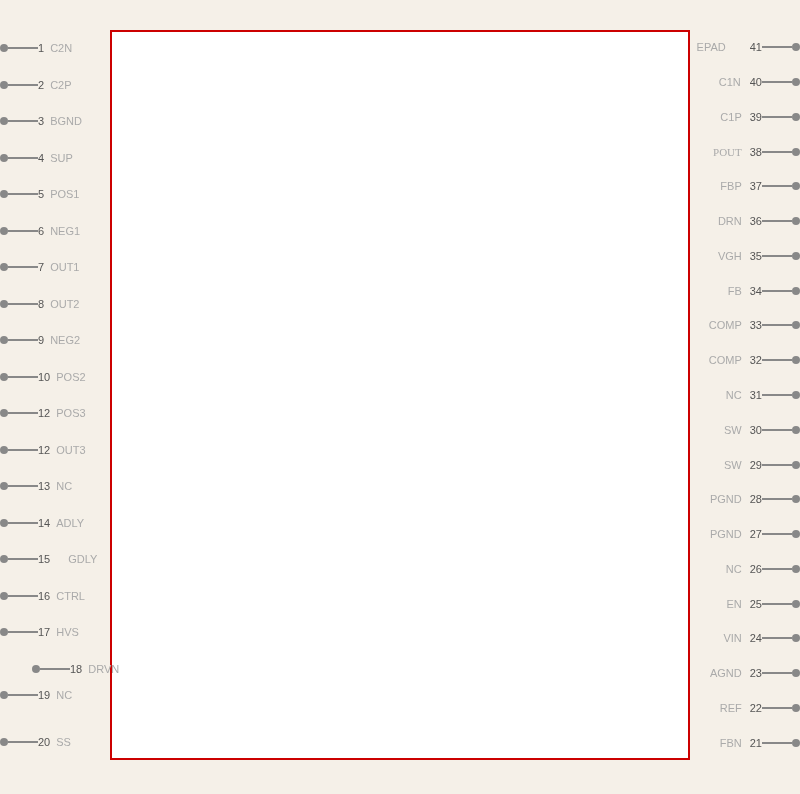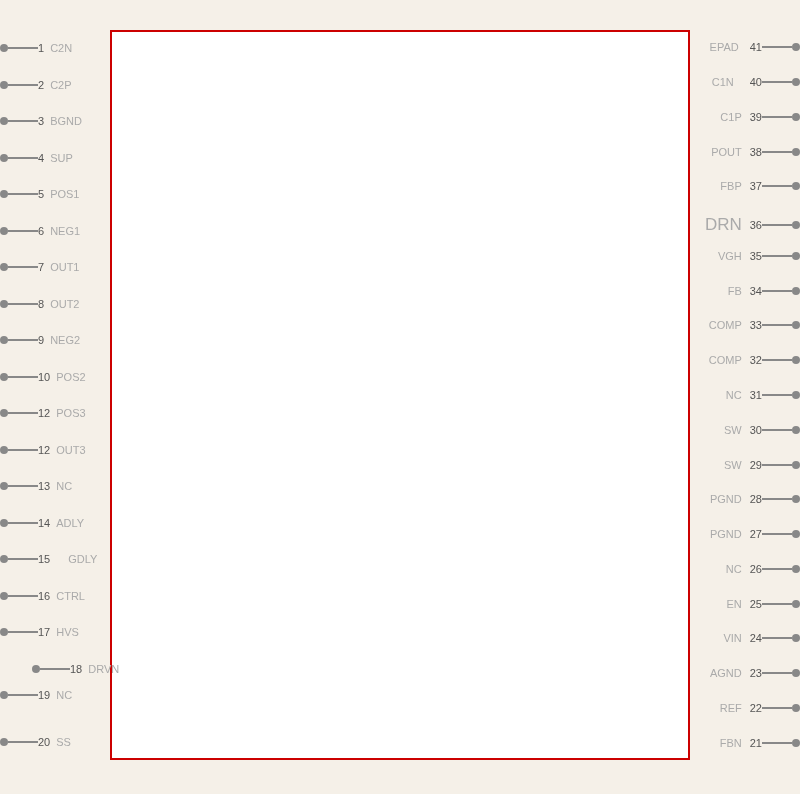"EPAD" span { margin-right: 7px -> 20px }
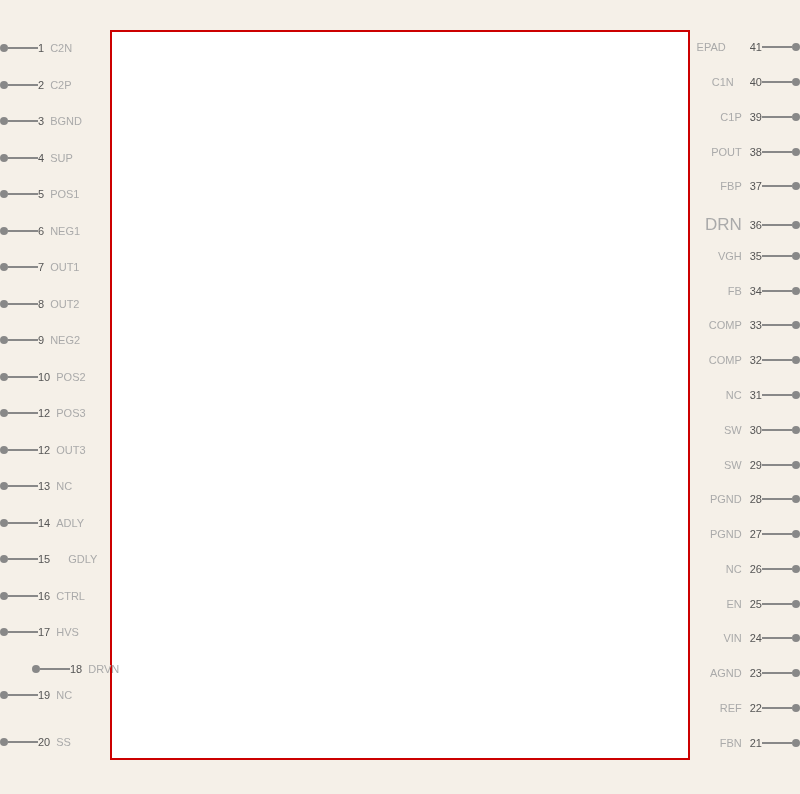"40" span { margin-left: 12px -> 5px }
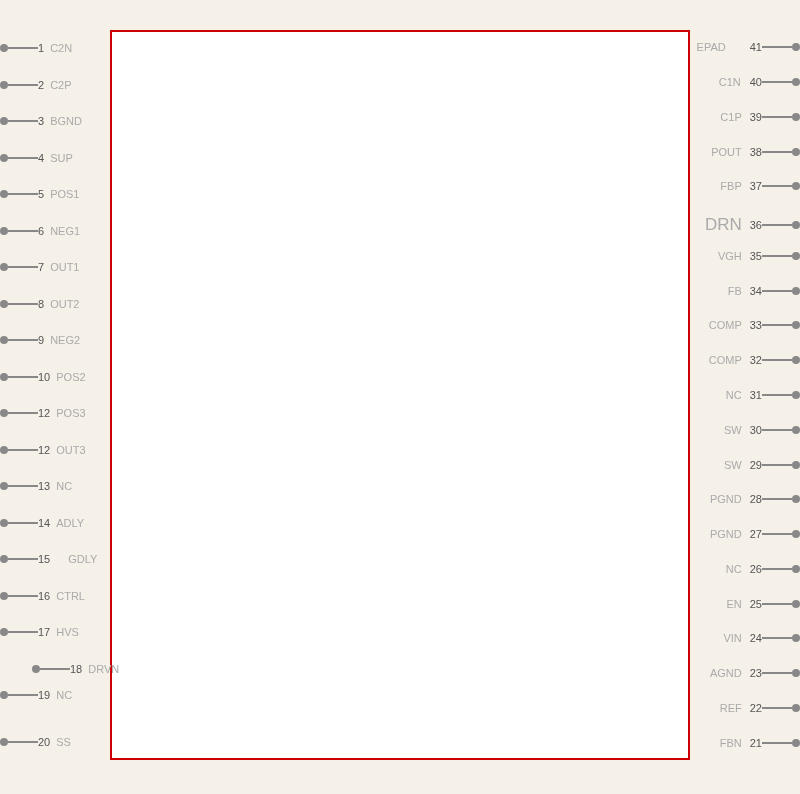"POUT" span { font-family: none -> Liberation Serif, serif }
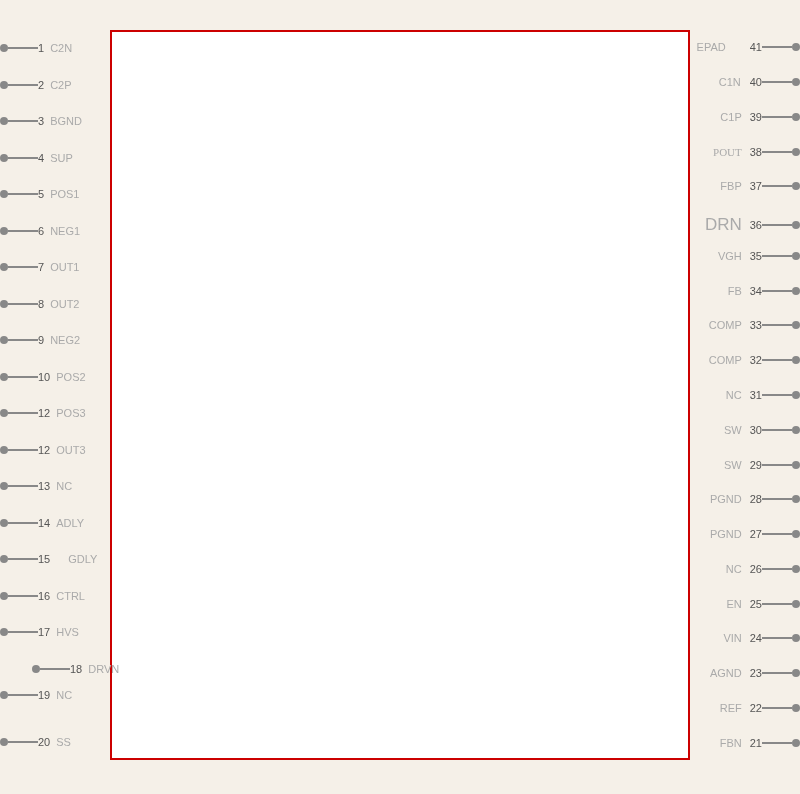"DRN" span { font-size: 17px -> 11px }
